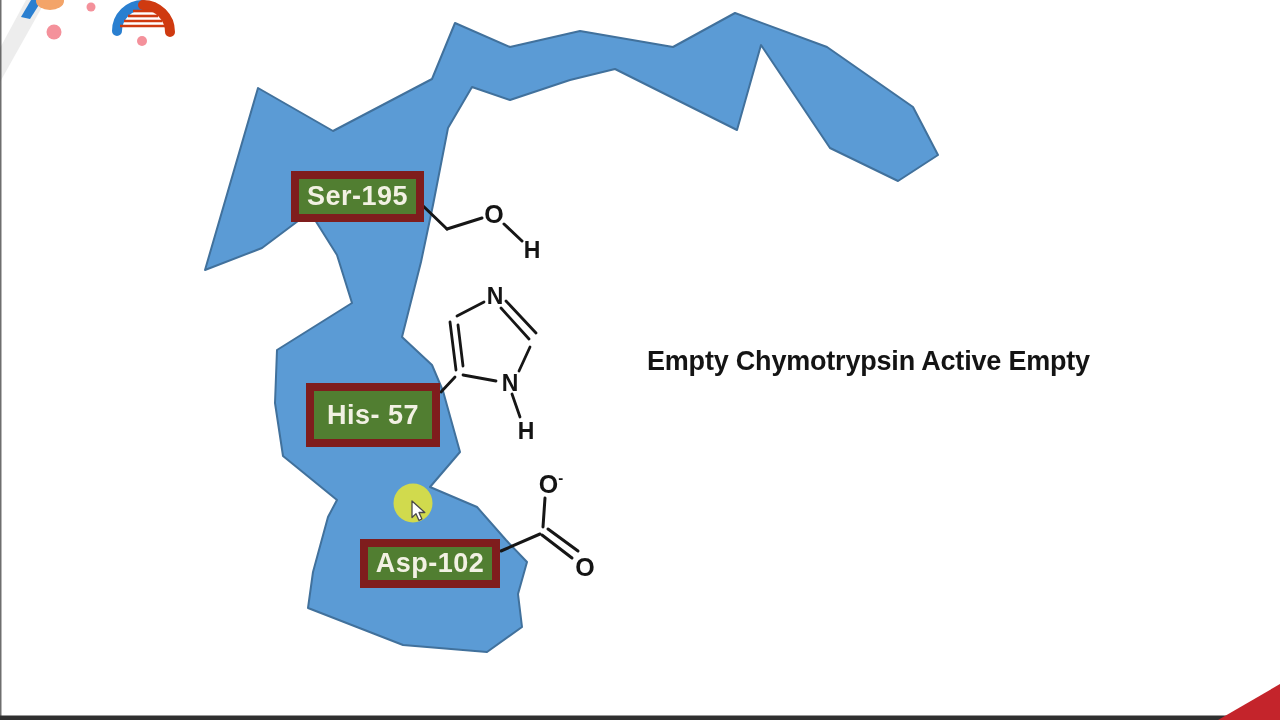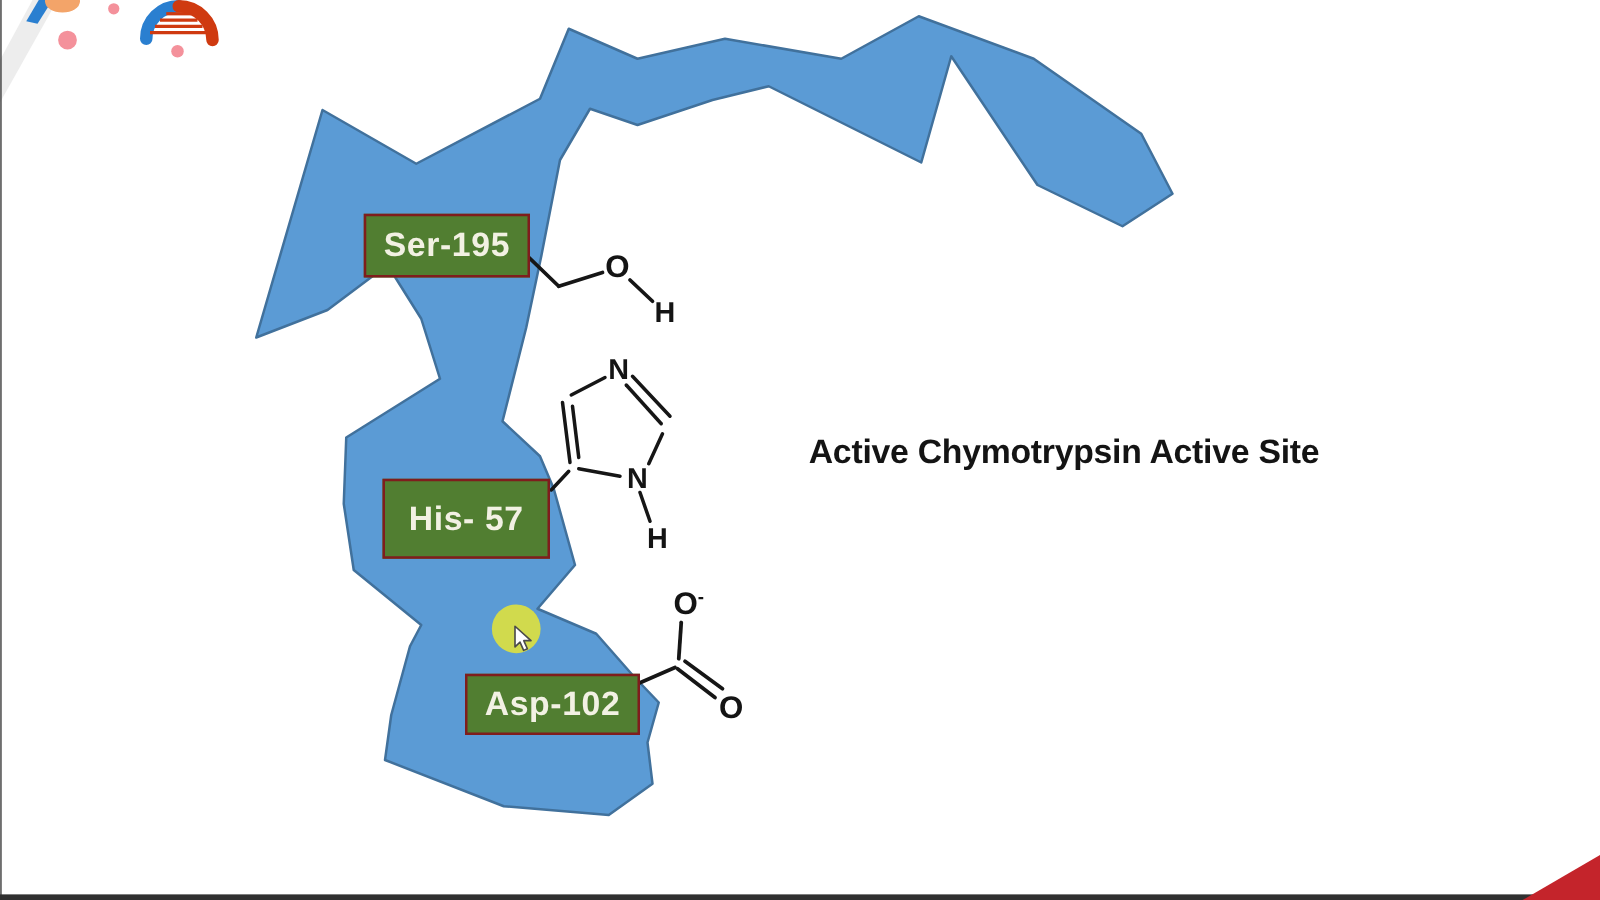"Ser-195" .residue-label { border: 2px solid #7f1d1d -> 8px solid #7f1d1d }
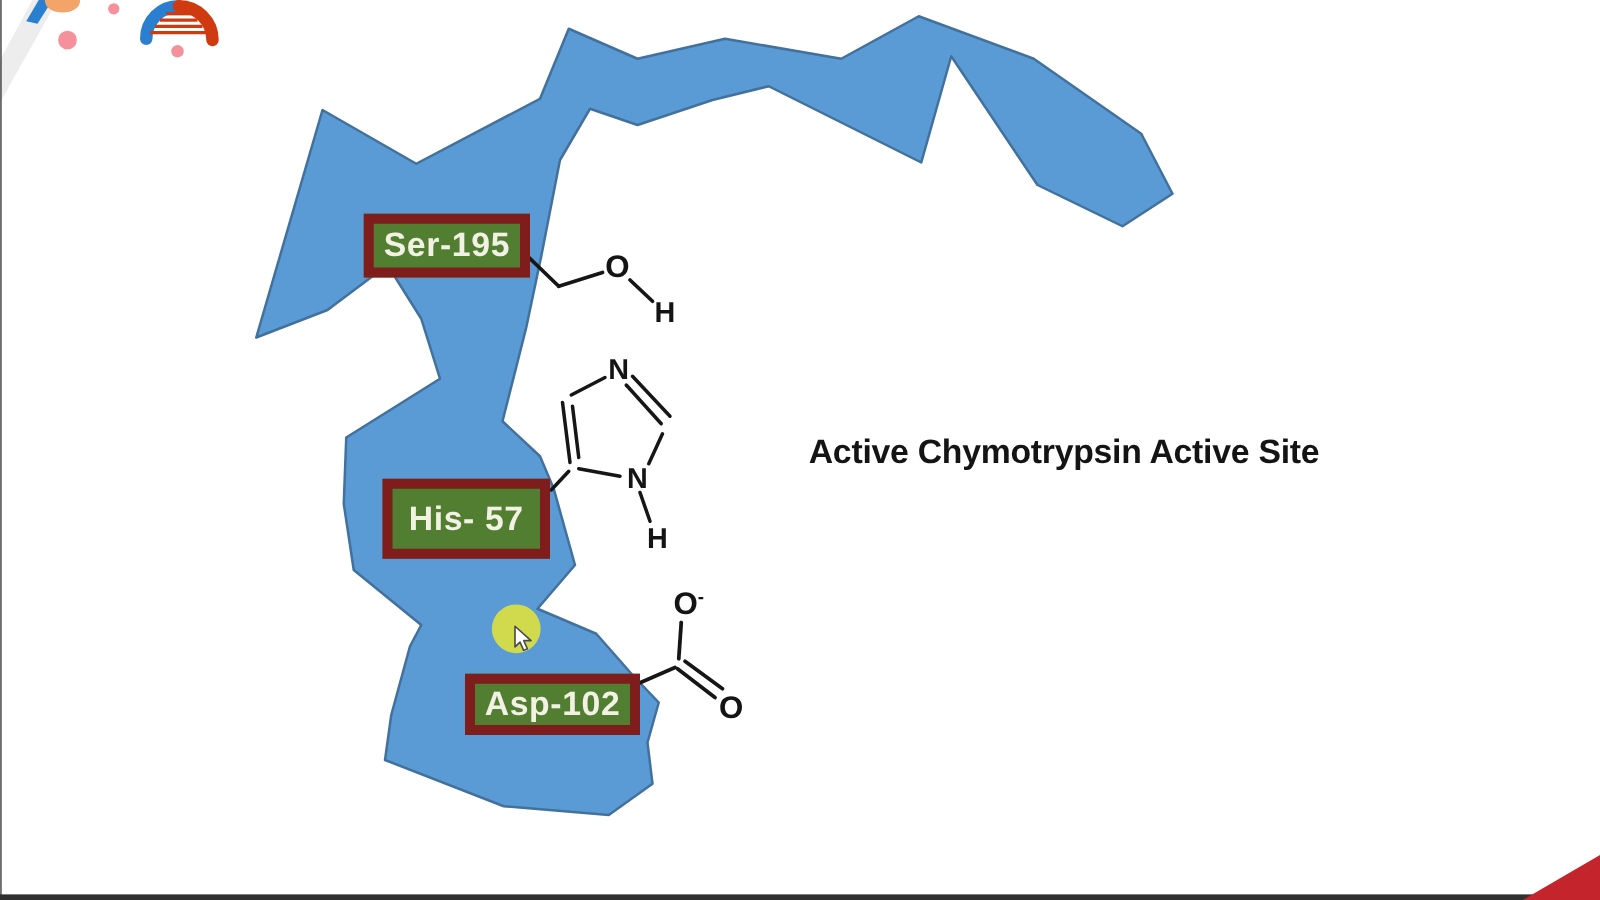"Active Chymotrypsin Active Site" div.scene-title { text: Active Chymotrypsin Active Site -> Empty Chymotrypsin Active Empty }
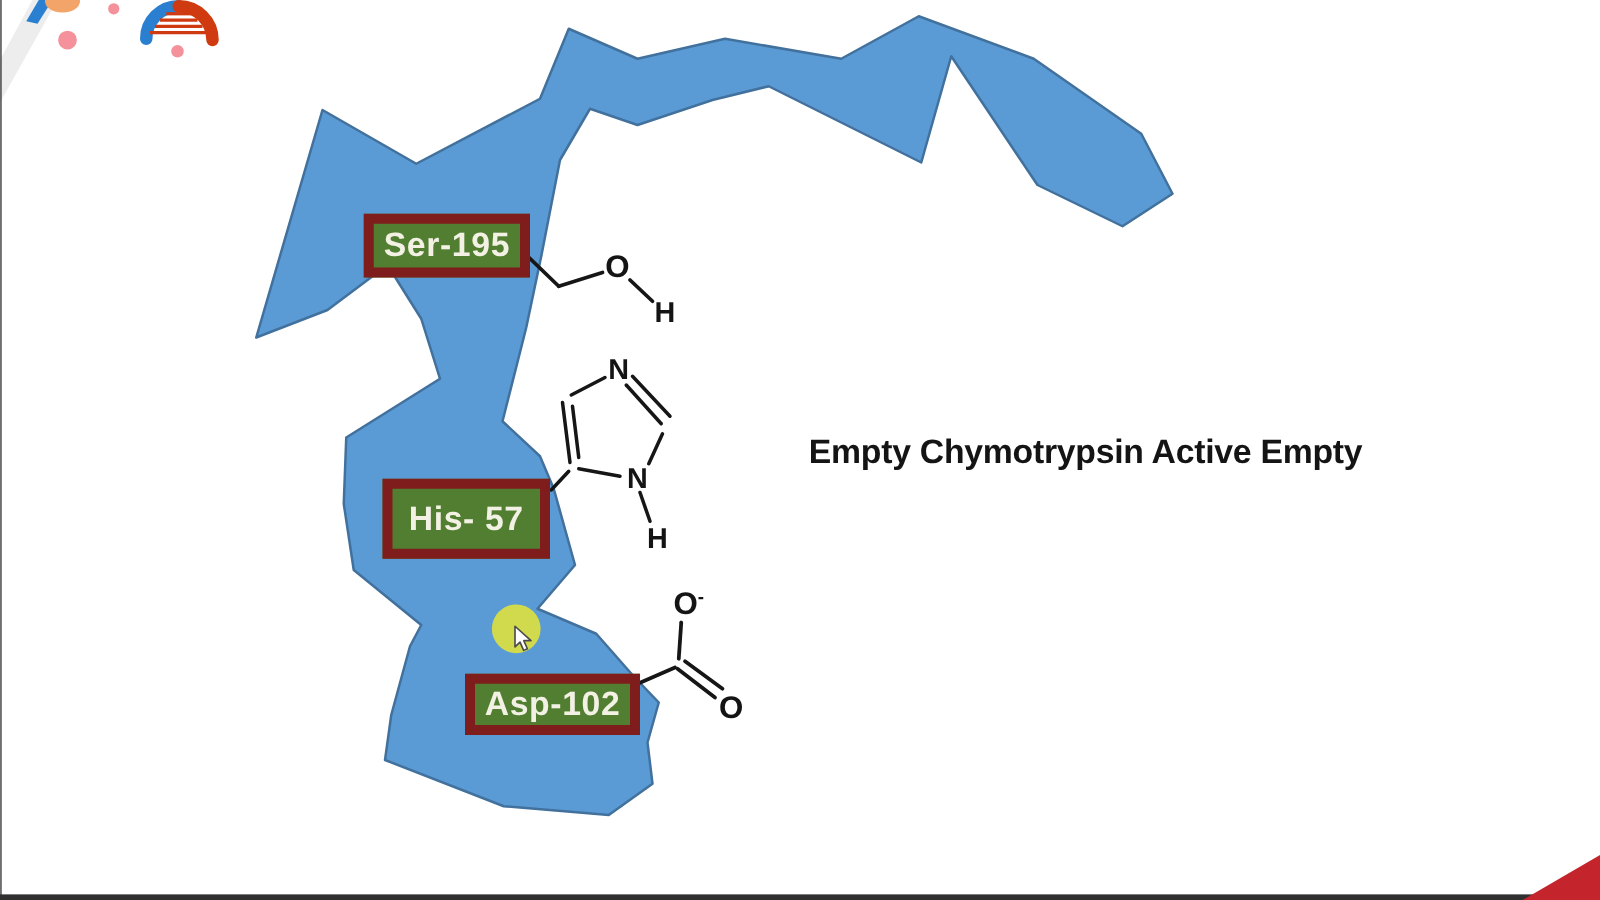"Asp-102" .lbl-asp { margin-left: 12px -> none }
